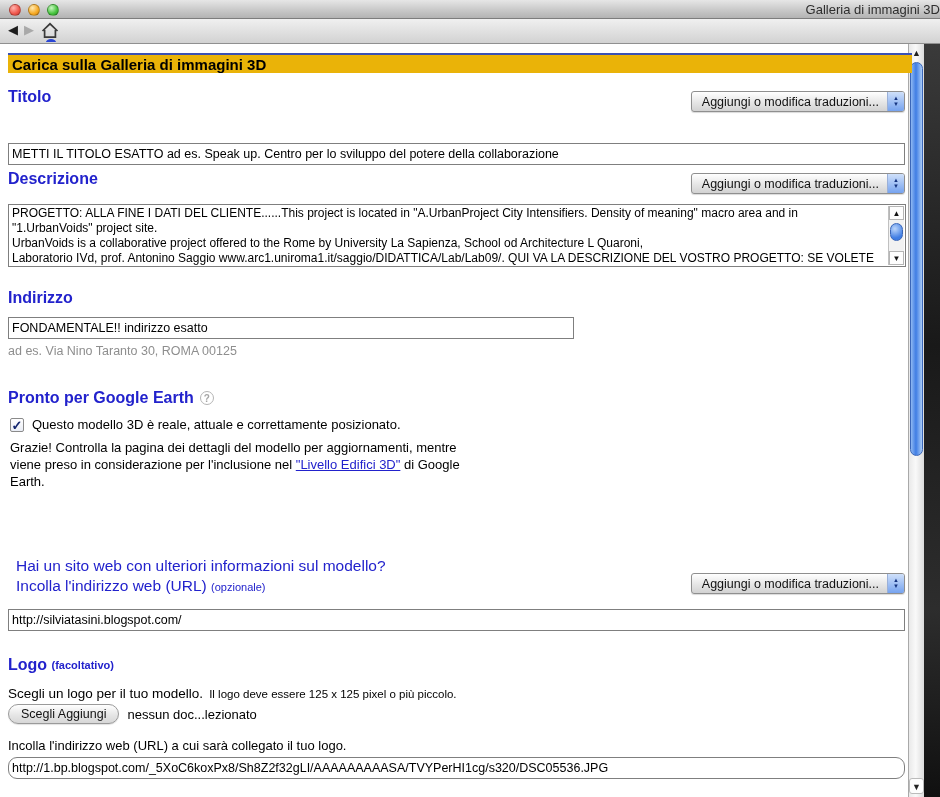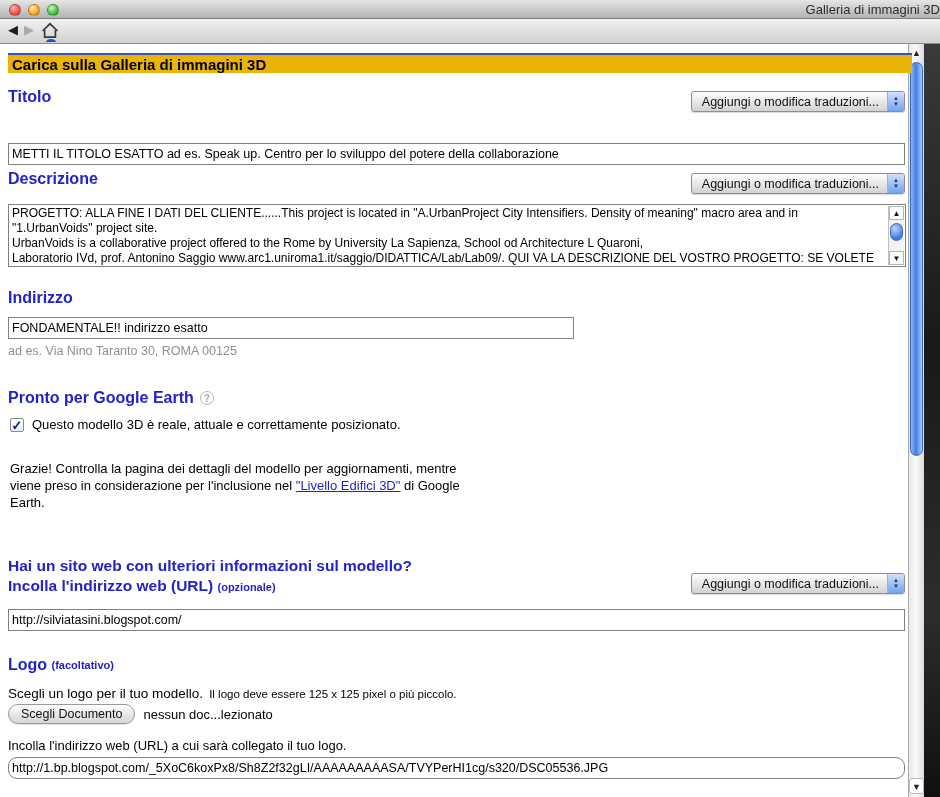"Grazie! Controlla la pagina dei" .para { top: 416px -> 395px }
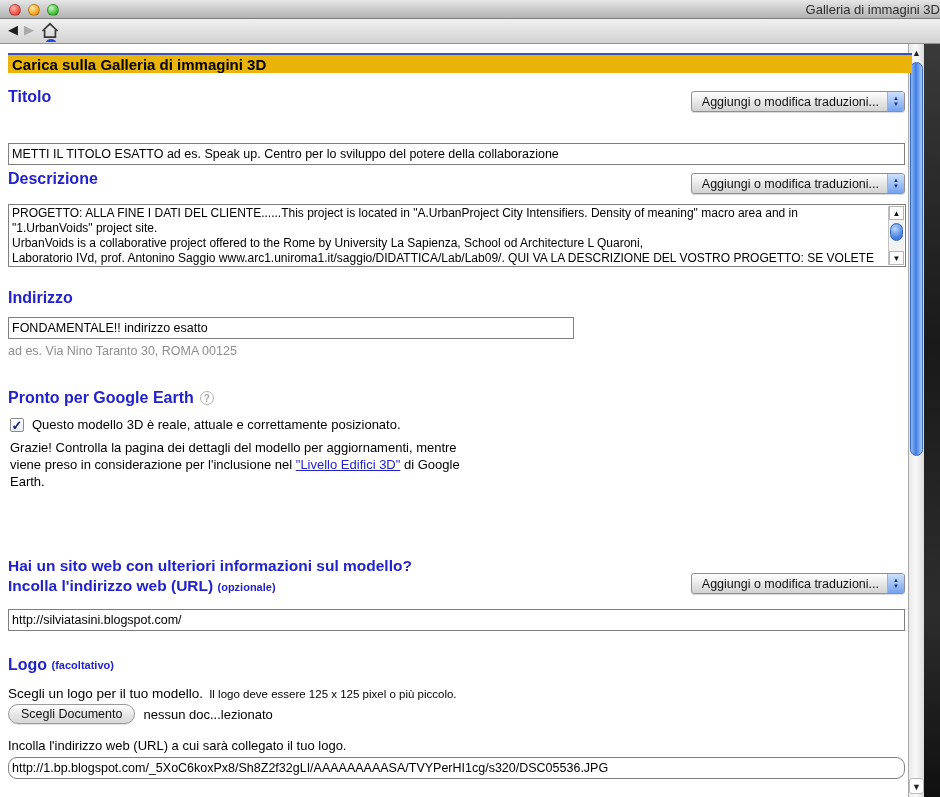"Hai un sito web con" .two-line-h { font-weight: bold -> normal; left: 8px -> 16px }
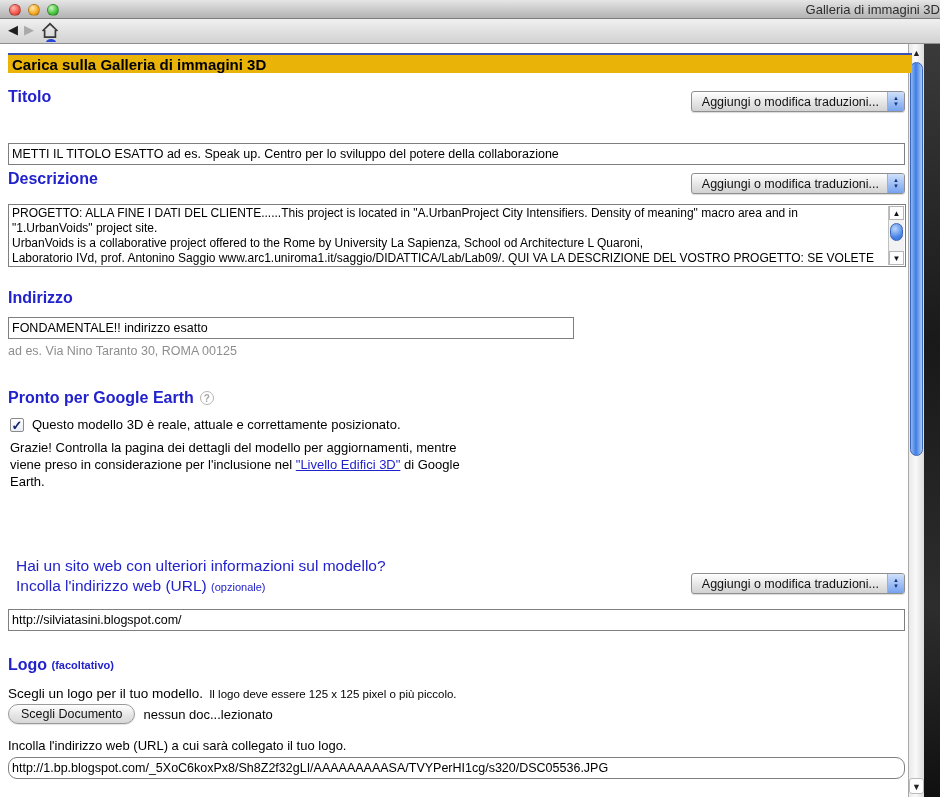"Scegli Documento" button.mac-button { text: Documento -> Aggiungi }
